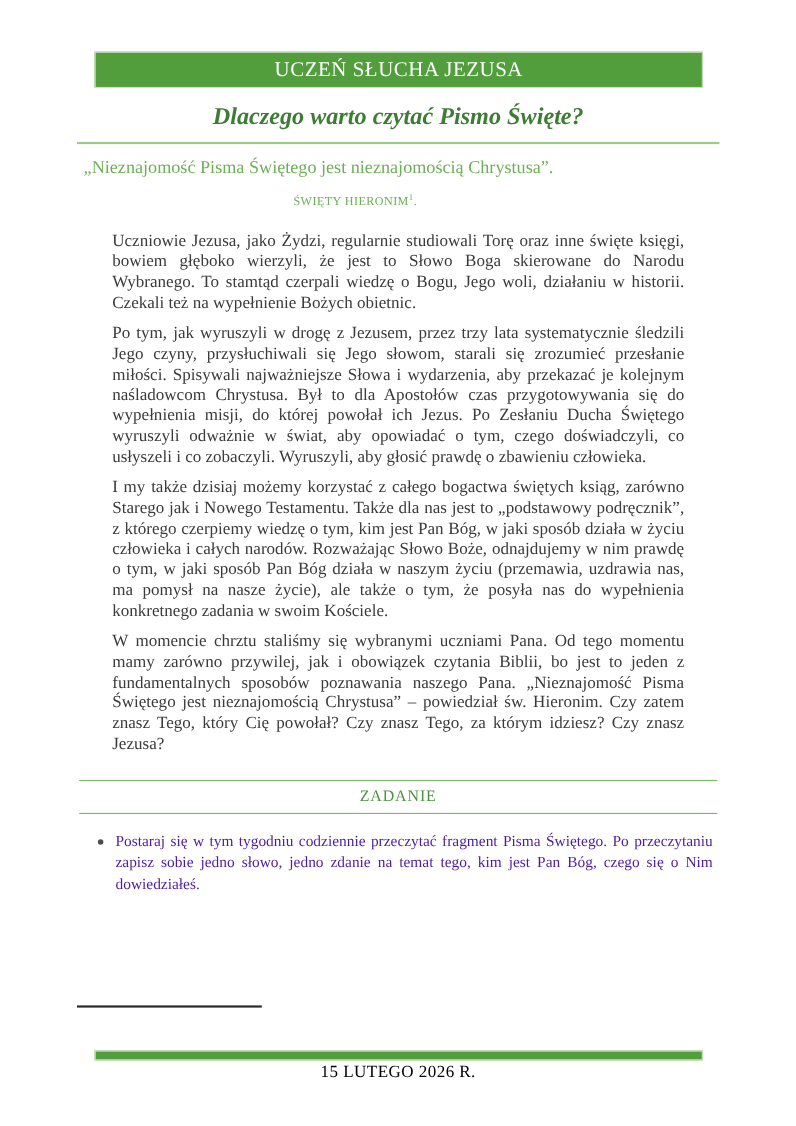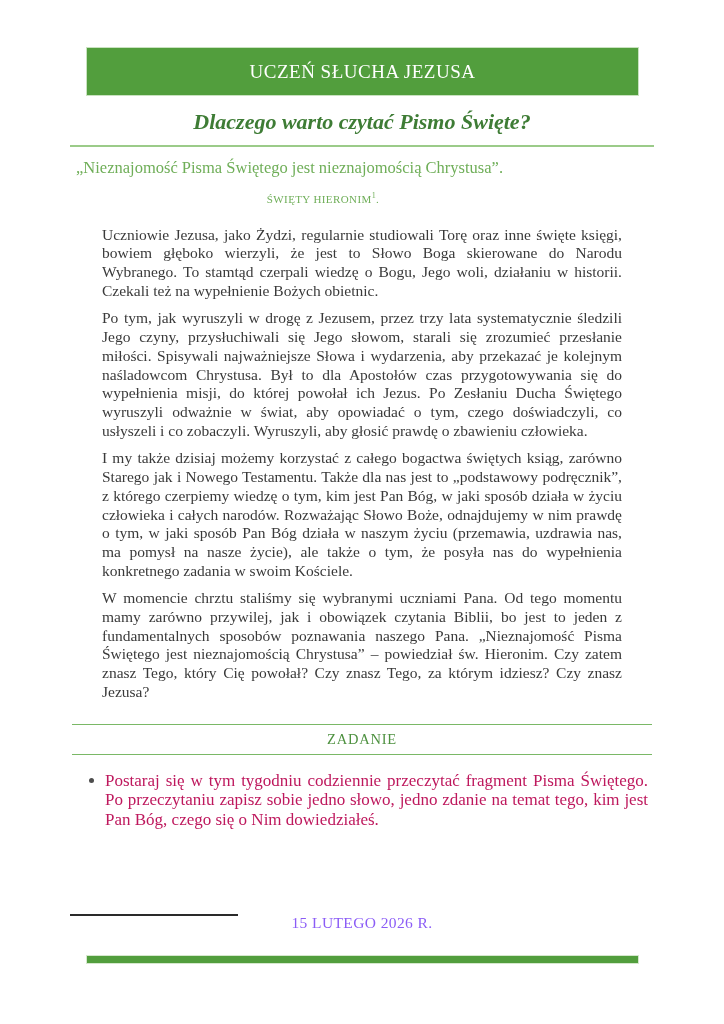"UCZEŃ SŁUCHA JEZUSA" .banner { height: 49px -> 33px }
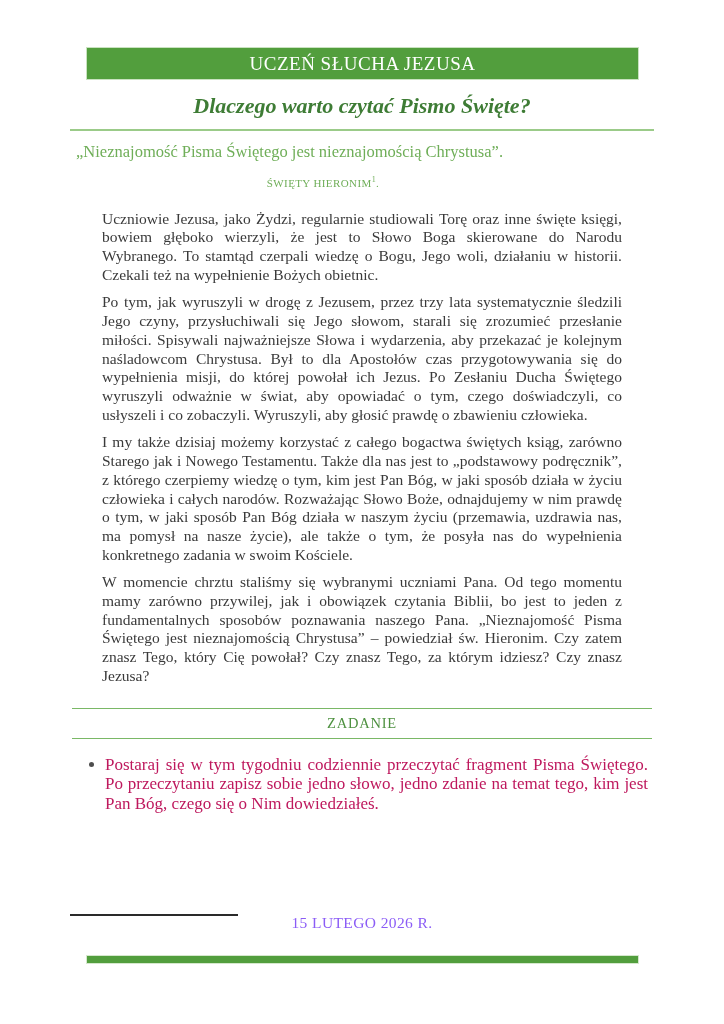"Postaraj się w tym tygodniu" .task-item { color: #be185d -> #4c1d95; font-size: 17px -> 14px }
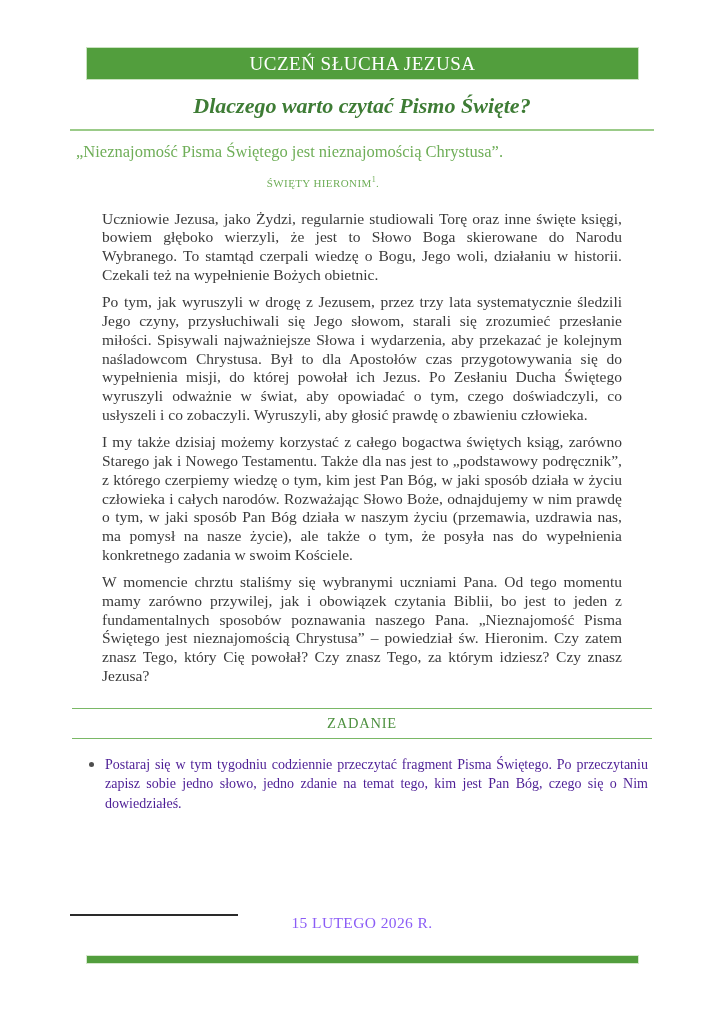"15 LUTEGO 2026 R." .footer-date { color: #8b5cf6 -> #000000; top: 914px -> 966px }
